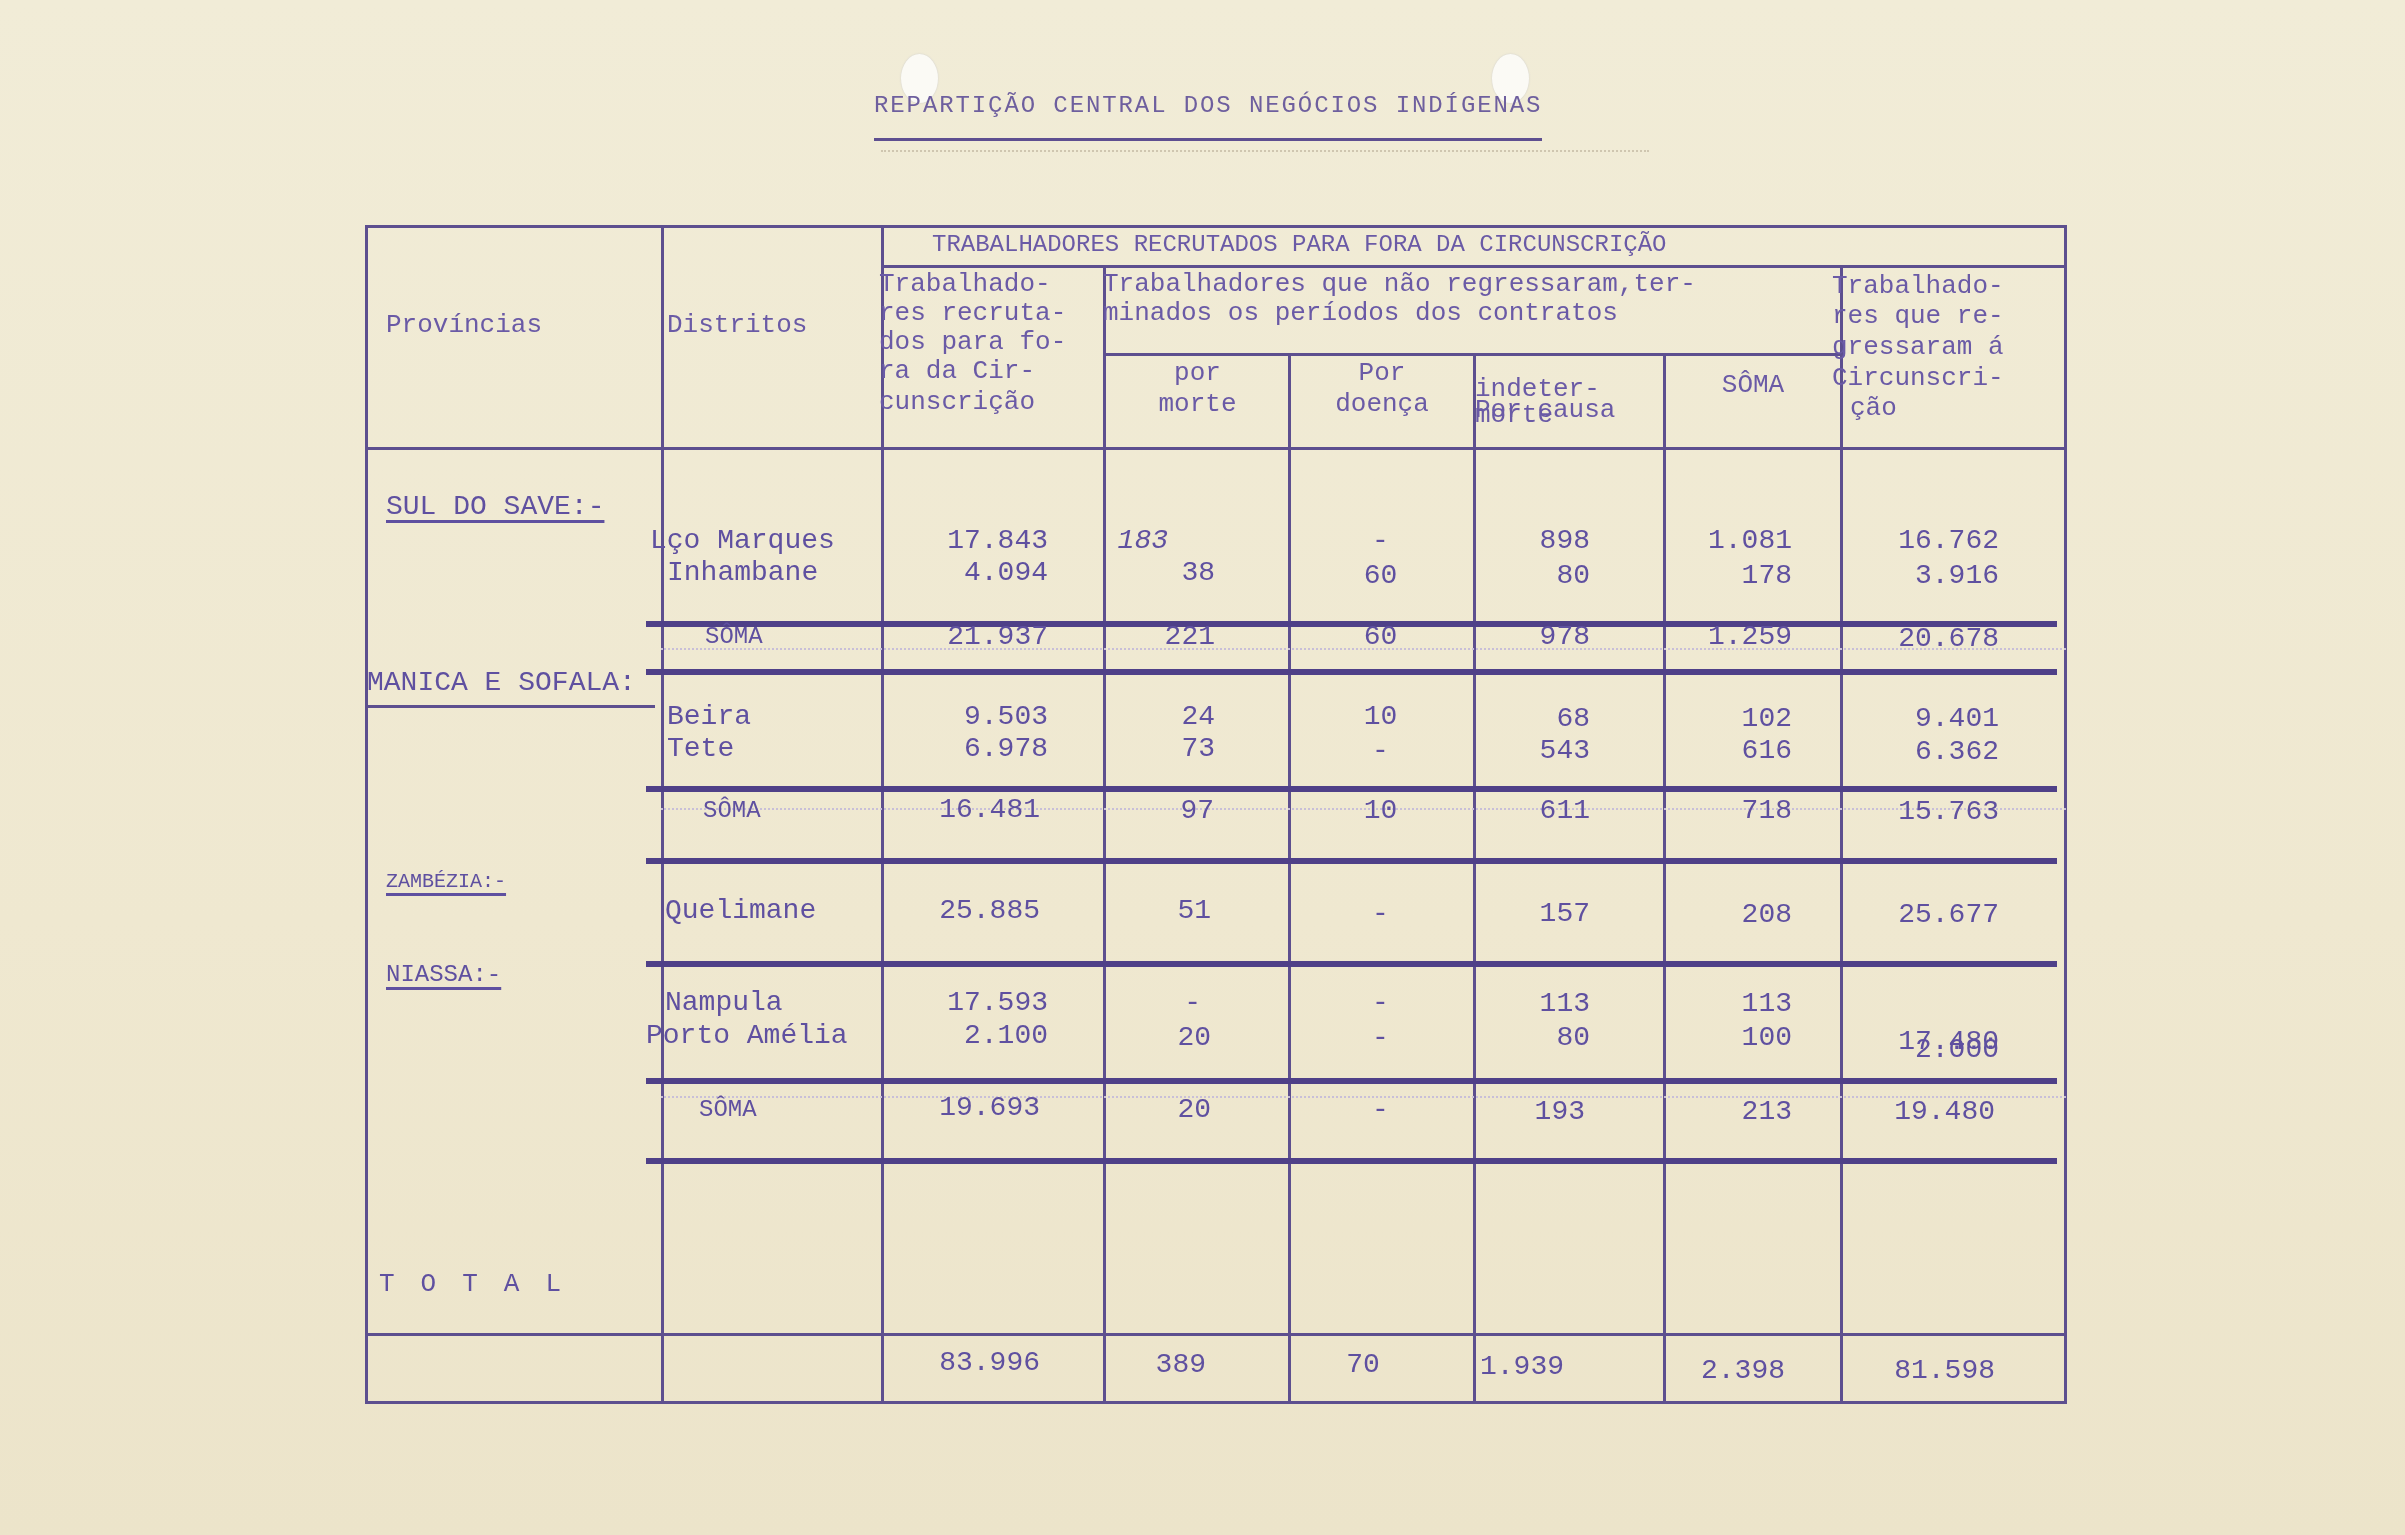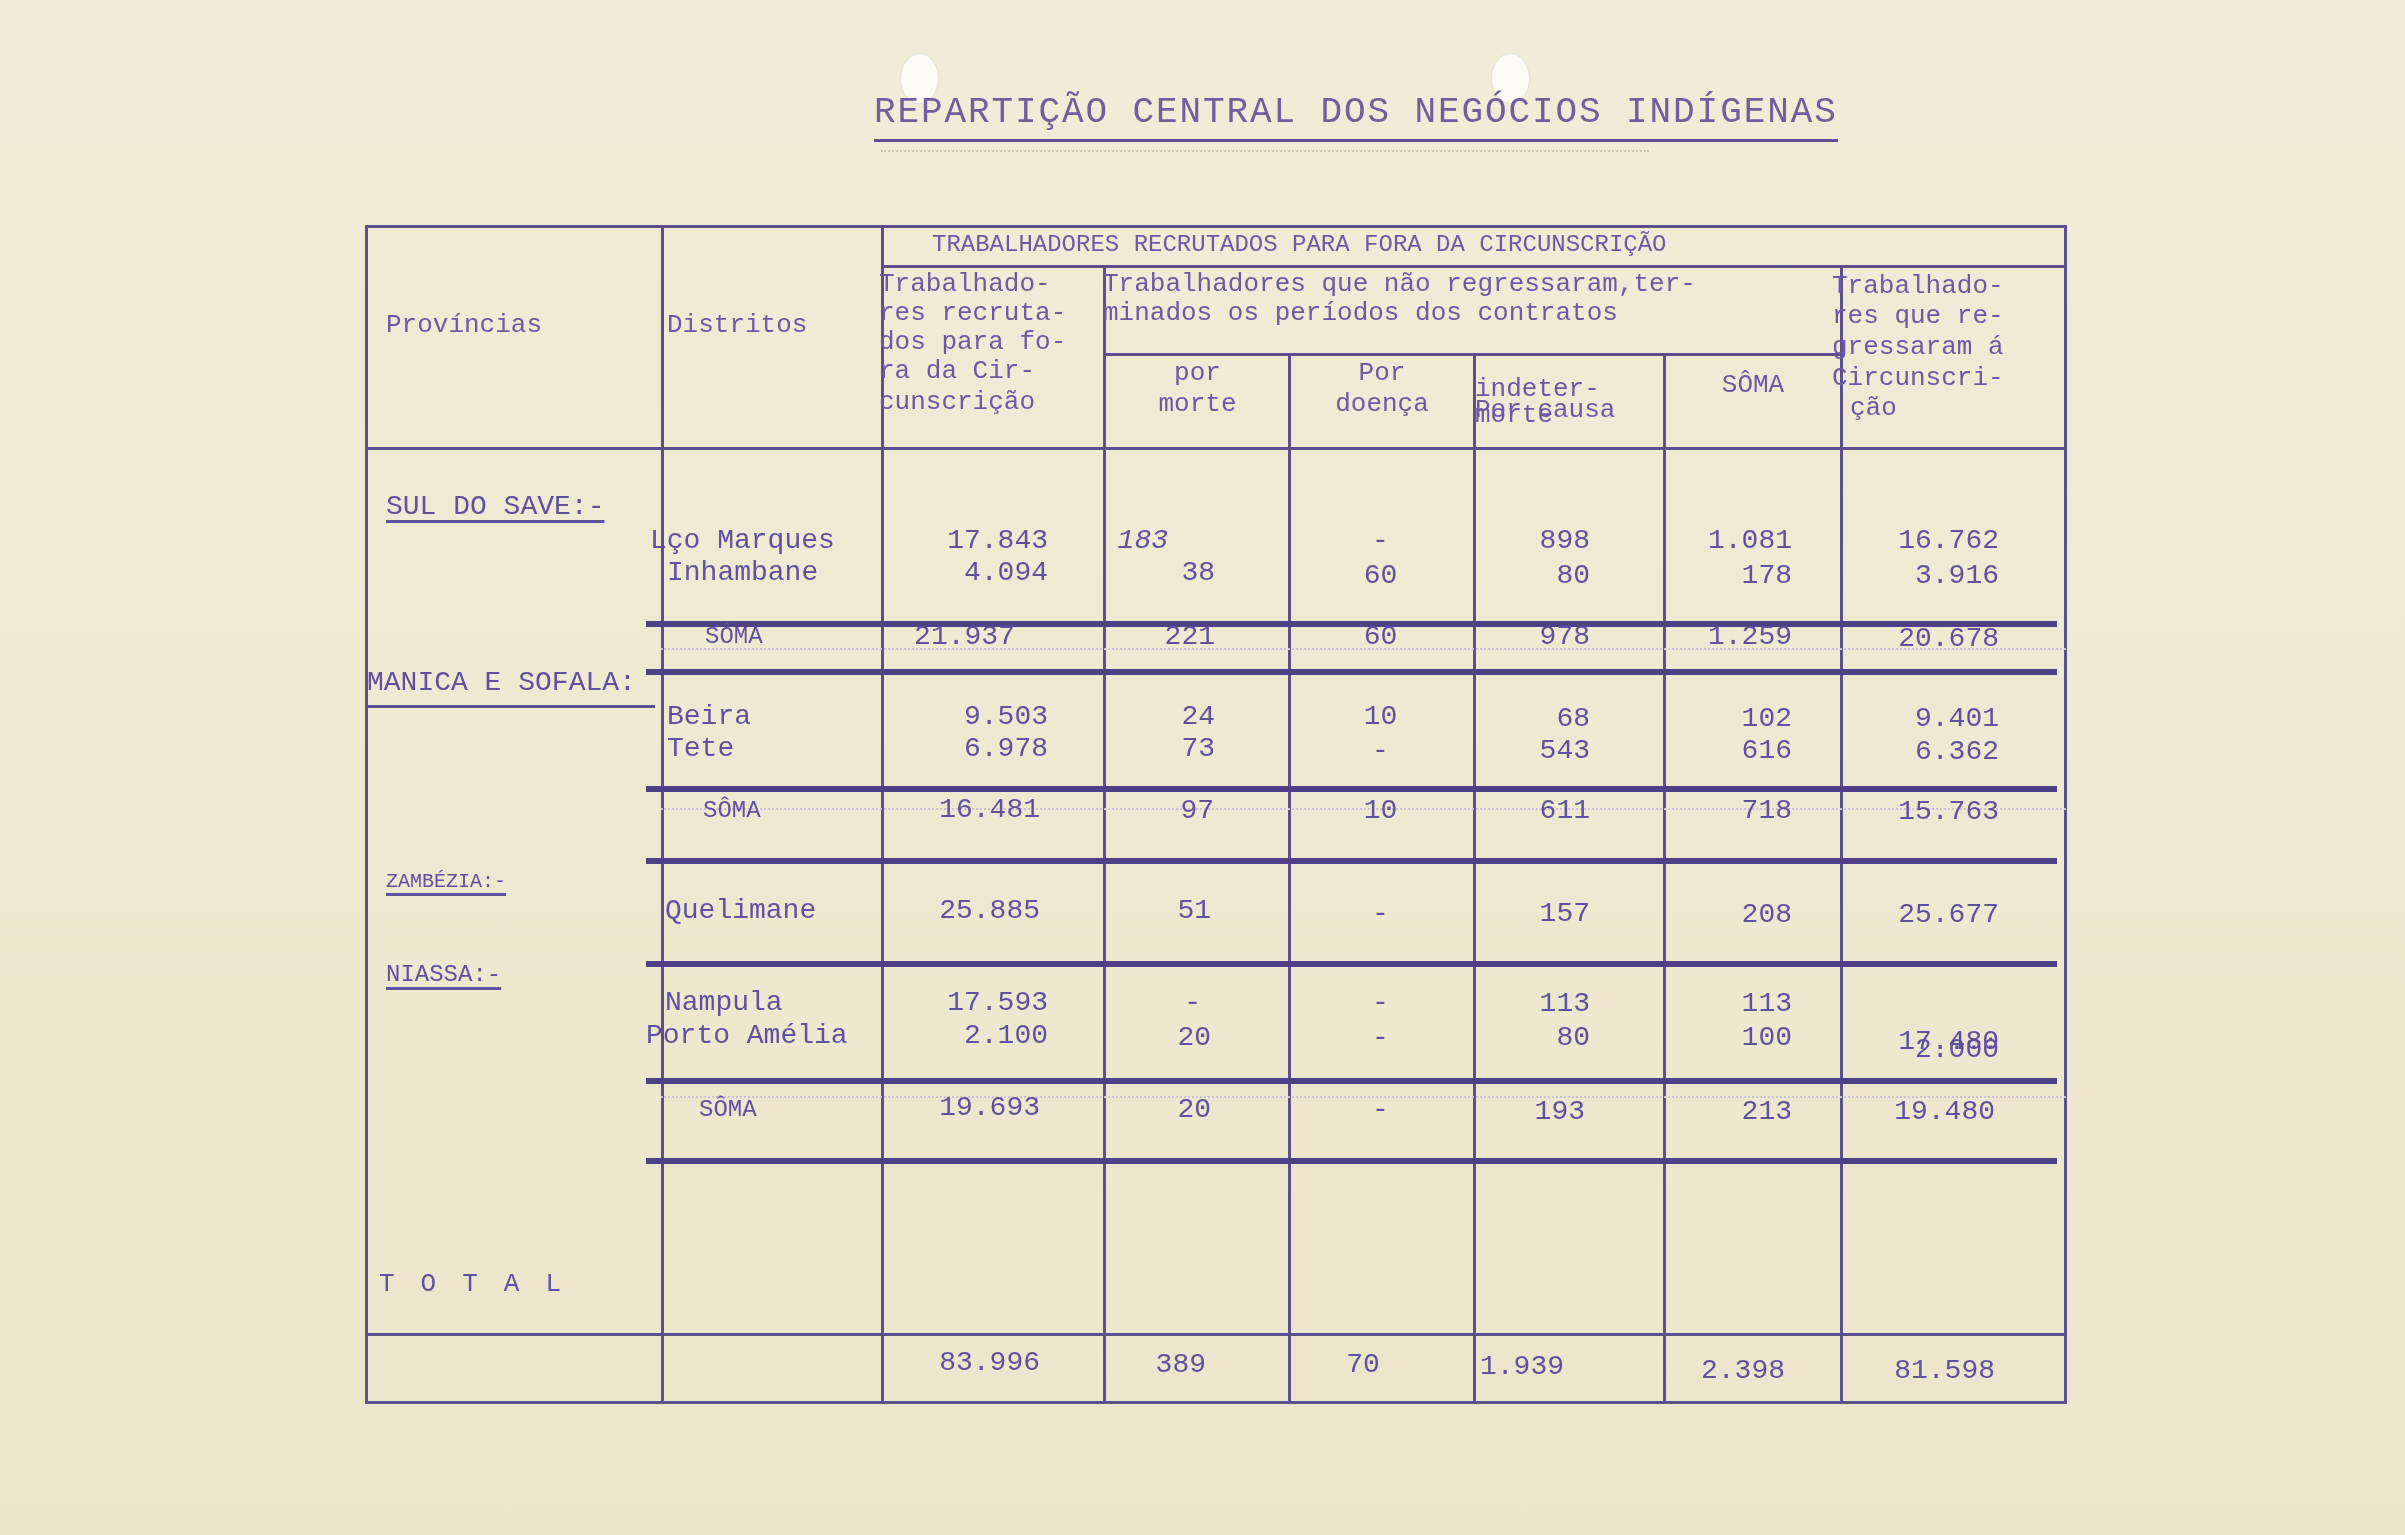"REPARTIÇÃO CENTRAL DOS NEGÓCIOS" .title { font-size: 36px -> 24px; padding-bottom: 6px -> 19px }
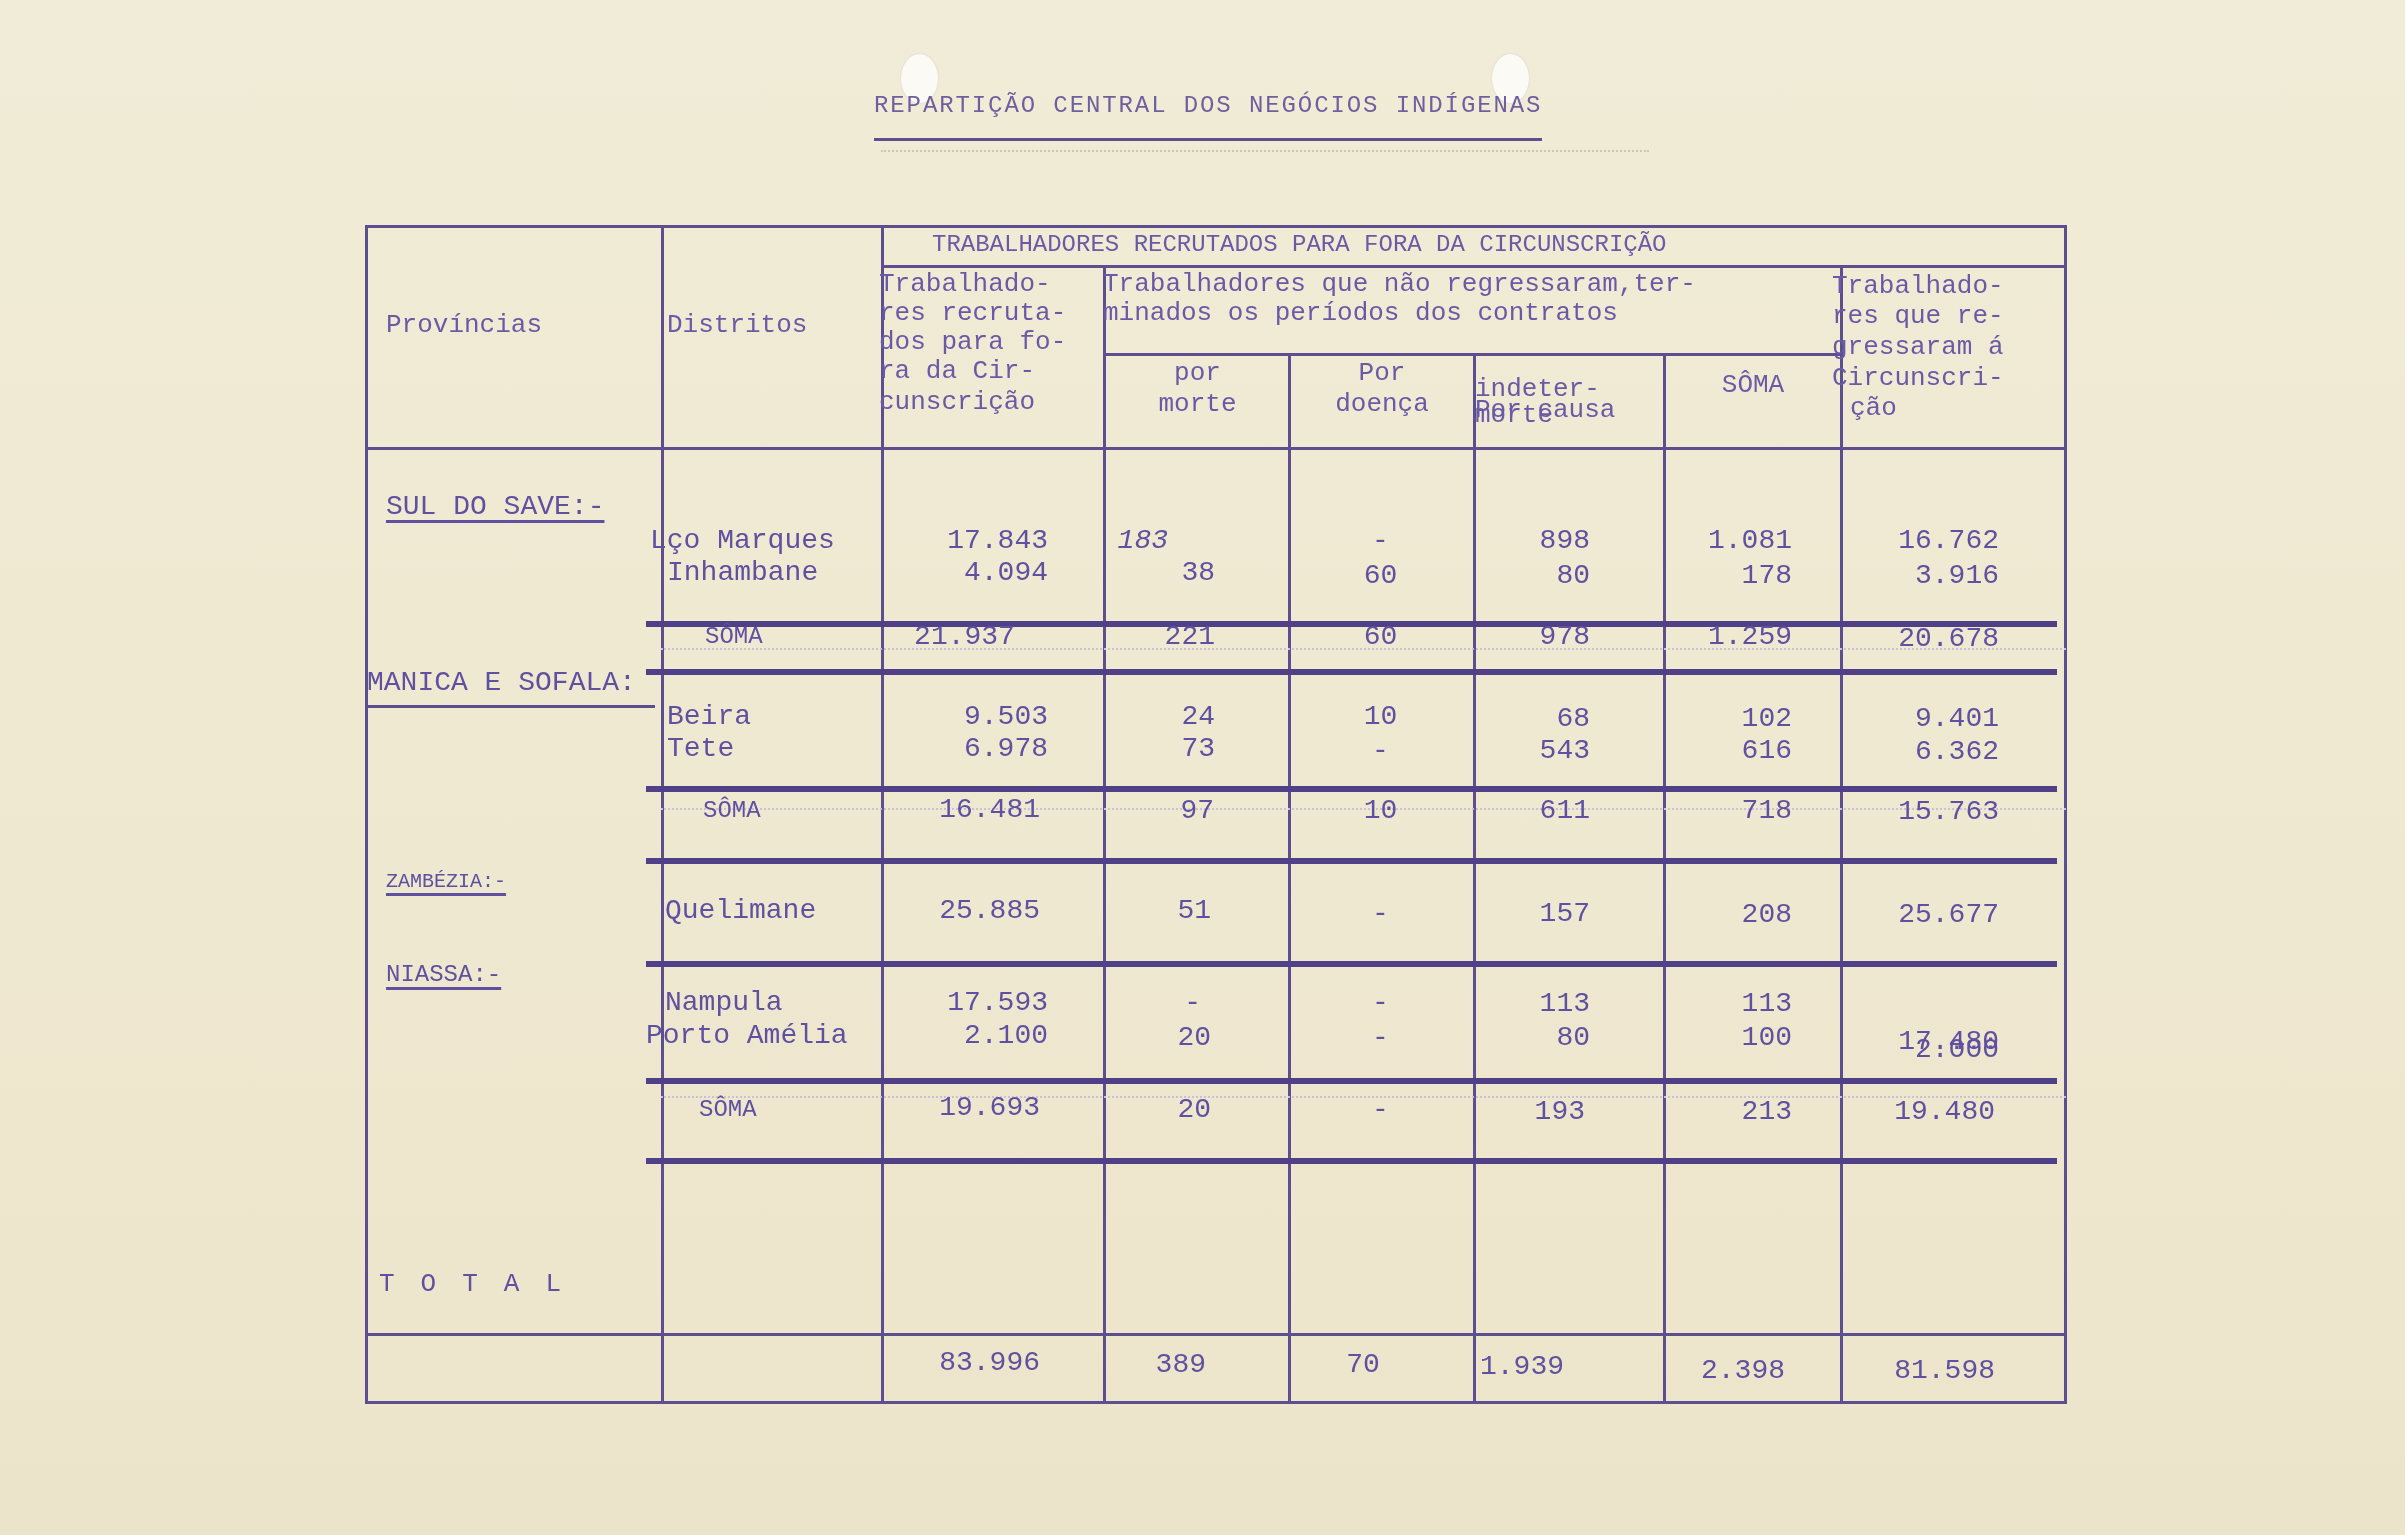"21.937" div.t { text-align: center -> none }
